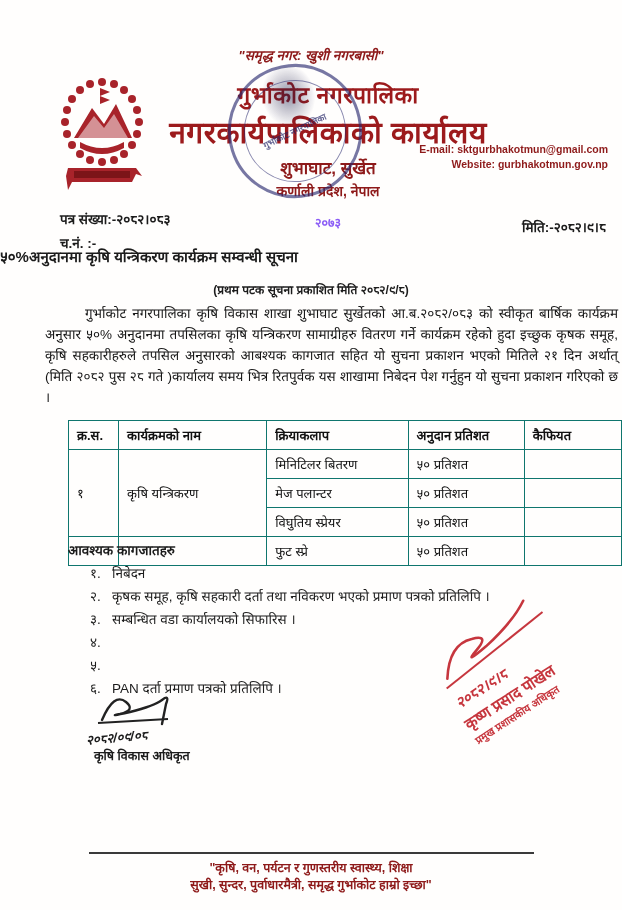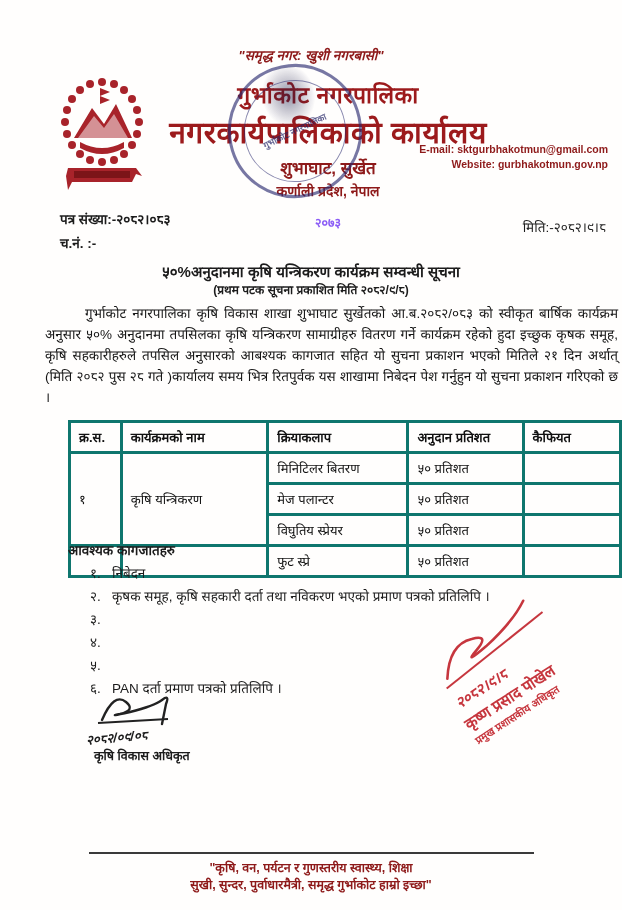"मिति:-२०८२।९।८" .meta-date { font-weight: 400 -> 700 }
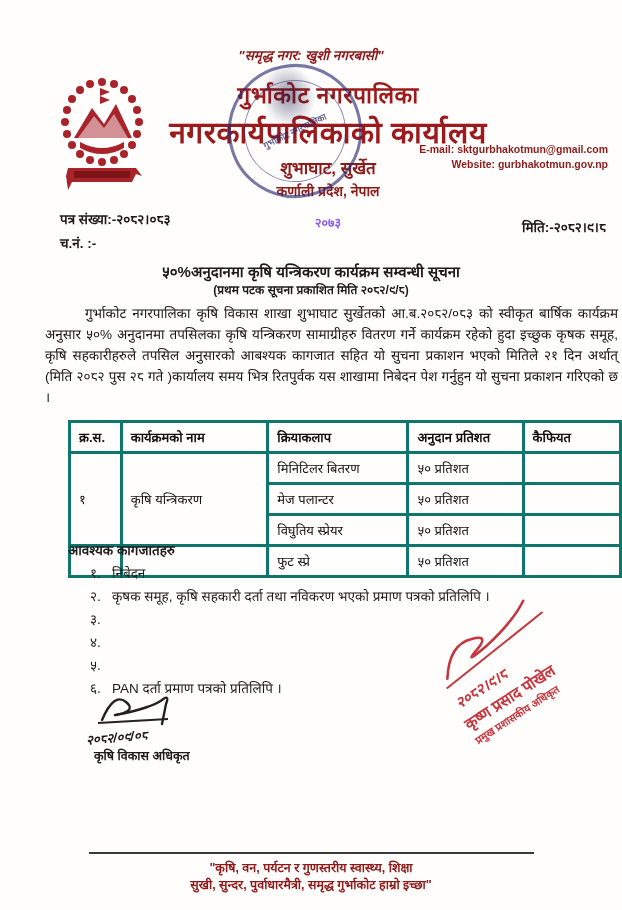"५०%अनुदानमा कृषि यन्त्रिकरण कार्यक्रम" .title { text-align: center -> none; top: 261px -> 246px }
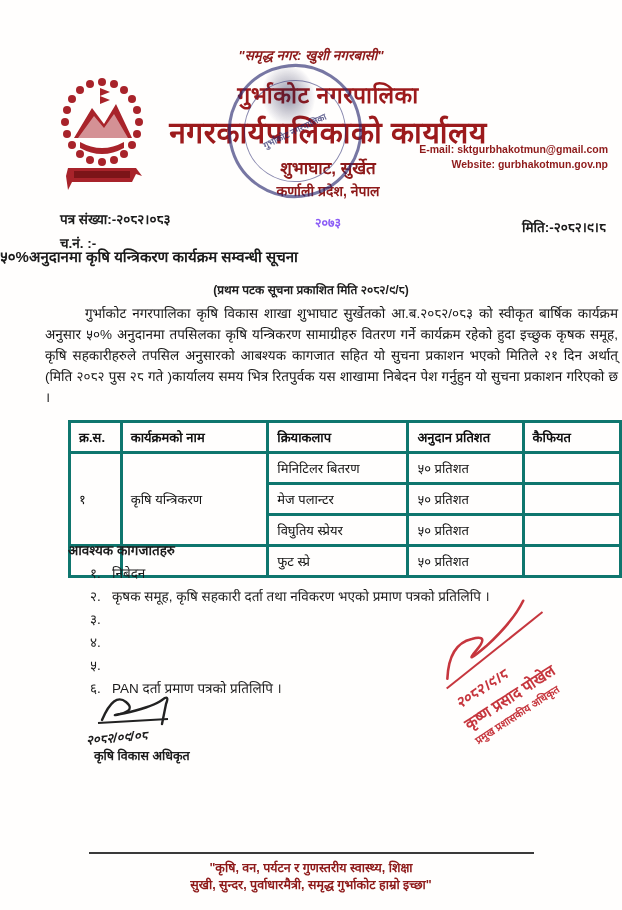"क्र.स." .notice-table th,.notice-table td { border: 3px solid #0f766e -> 1px solid #0f766e }
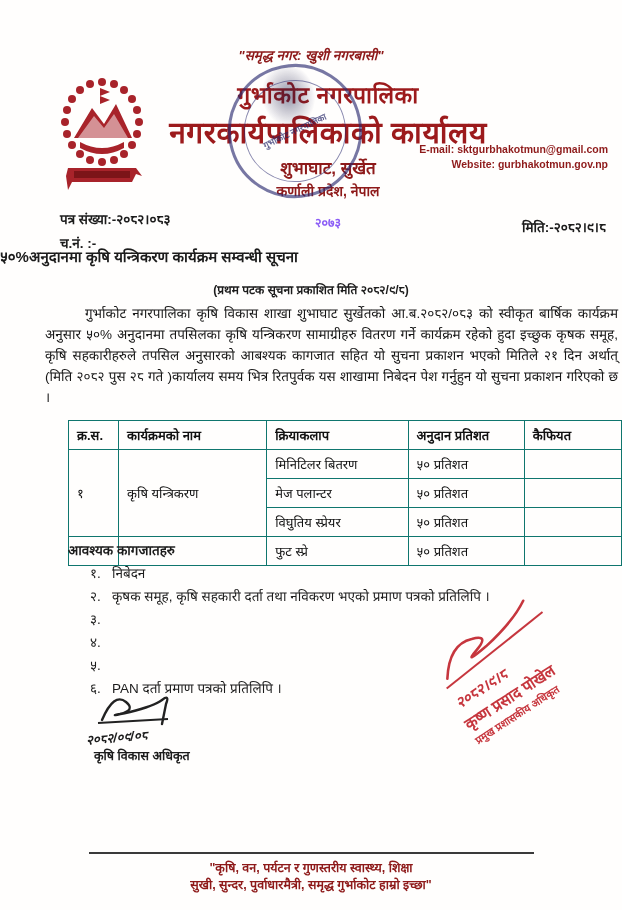"सम्बन्धित वडा कार्यालयको सिफारिस ।" span { html: none -> <span>सम्बन्धित वडा कार्यालयको सिफारिस ।</span> }
